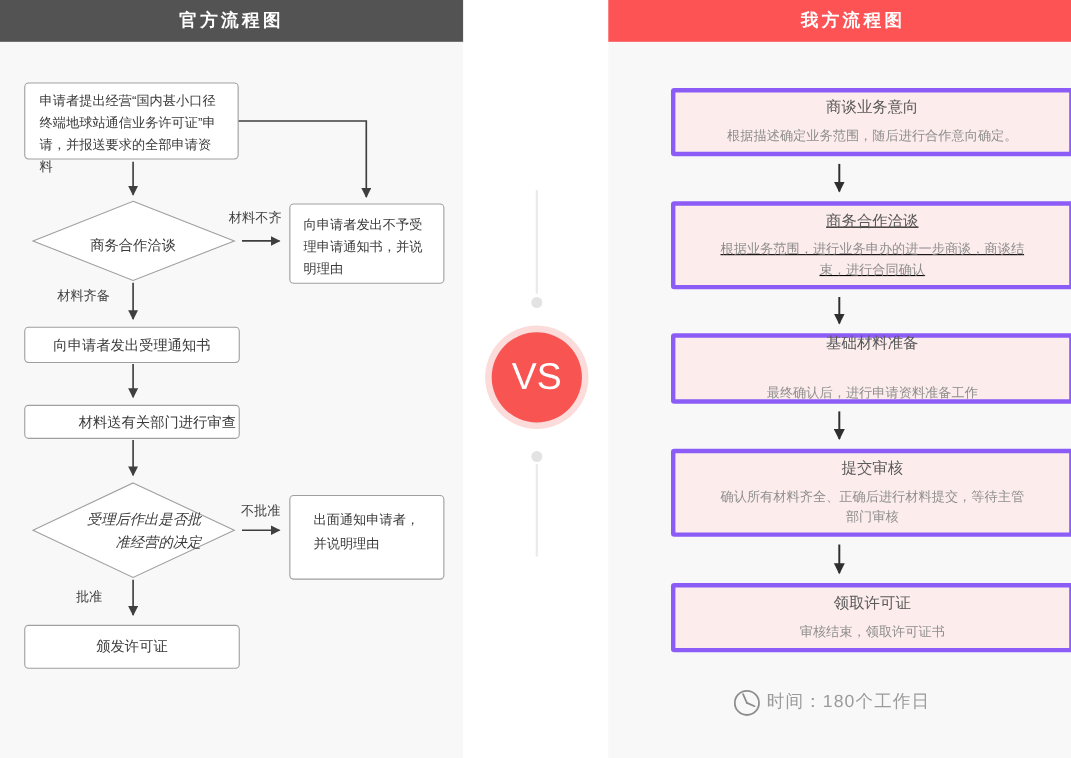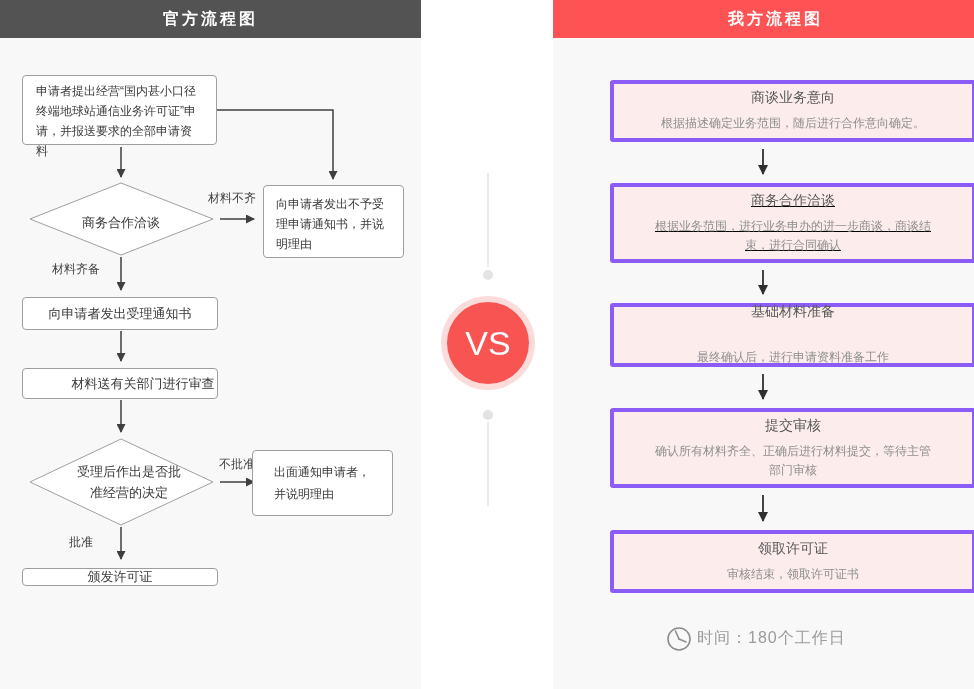"受理后作出是否批准经营的决定" div.dtext { font-style: none -> italic; text-align: center -> right }
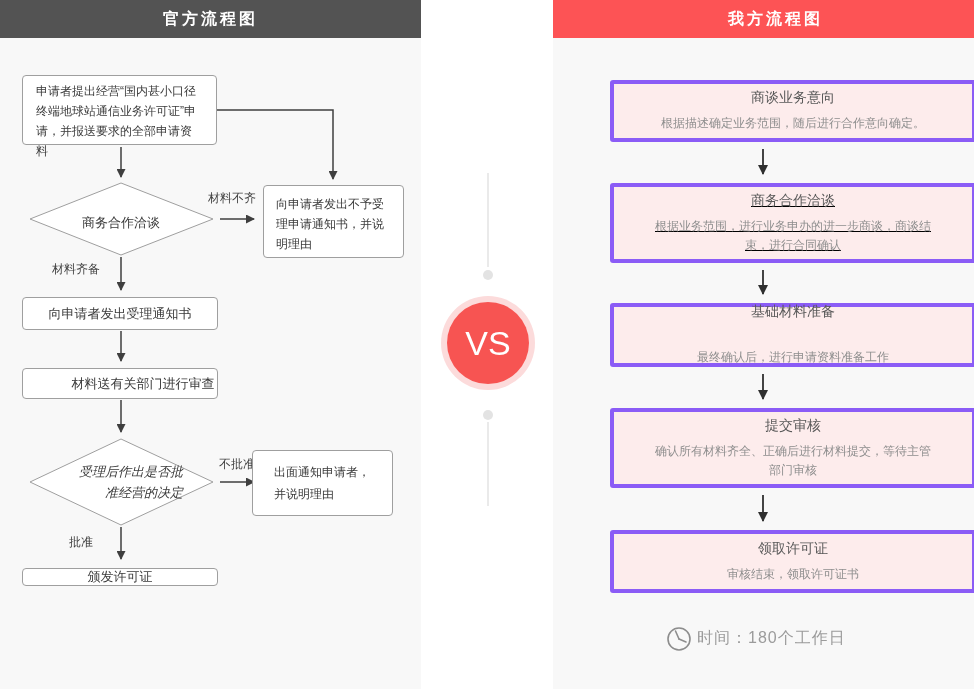"出面通知申请者，并说明理由" div.lbox { height: 66px -> 77px; left: 252px -> 263px }
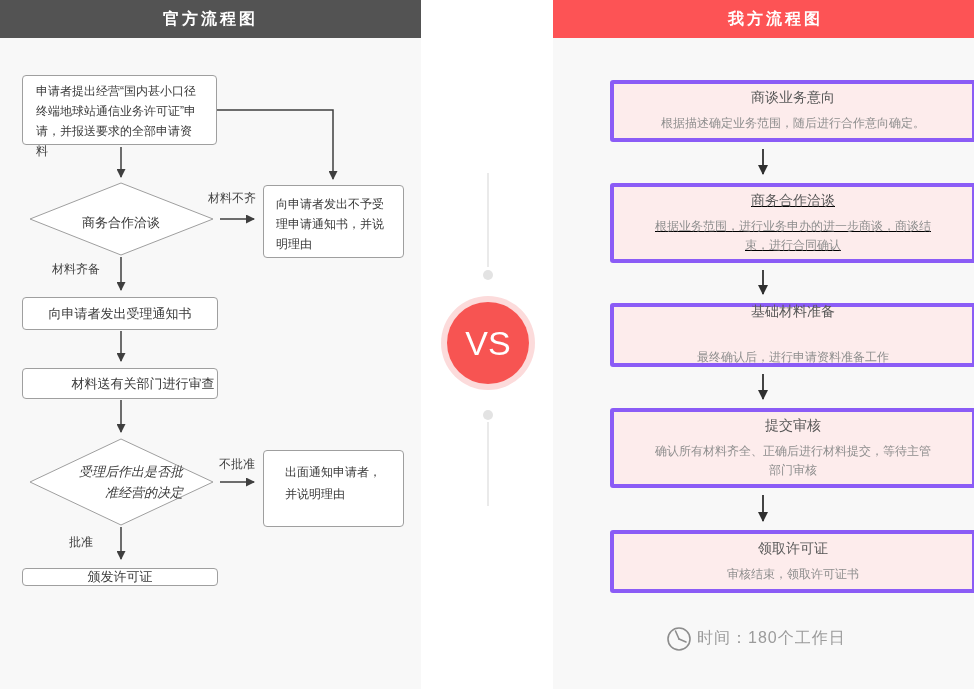"颁发许可证" div.lbox { height: 18px -> 40px }
